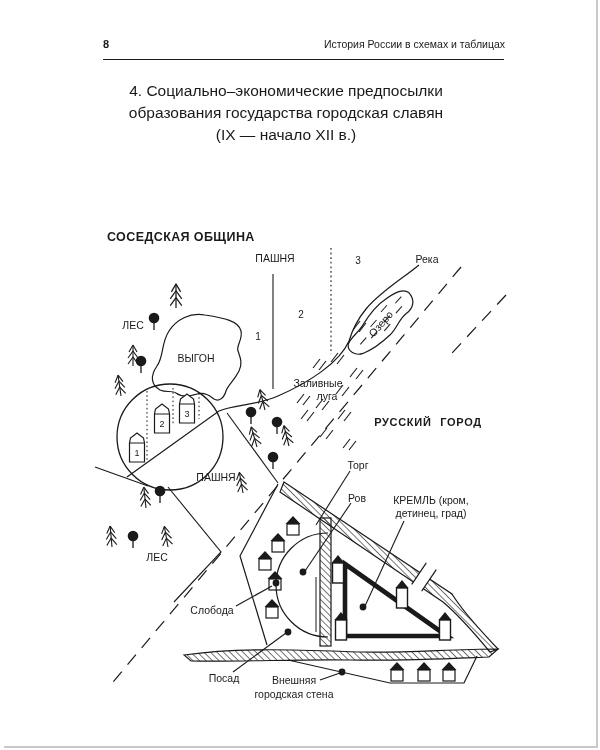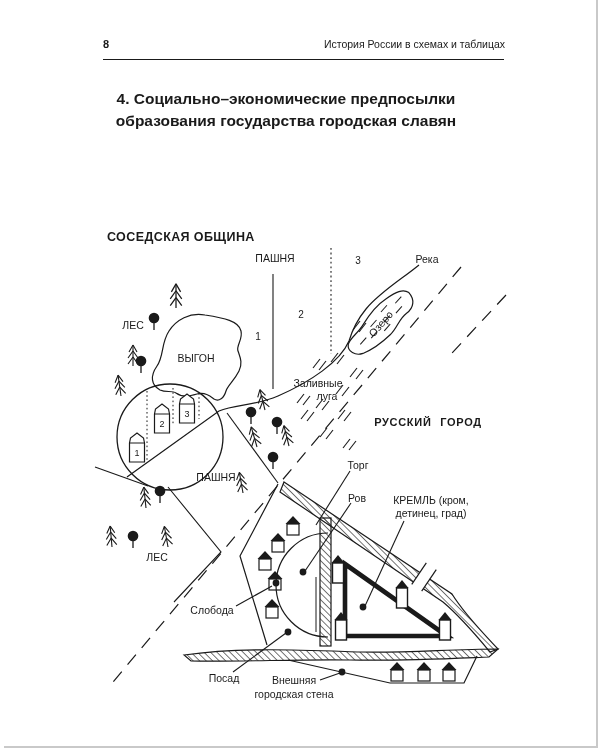"4. Социально–экономические предпосылки" .title { font-weight: bold -> normal; top: 88px -> 80px }
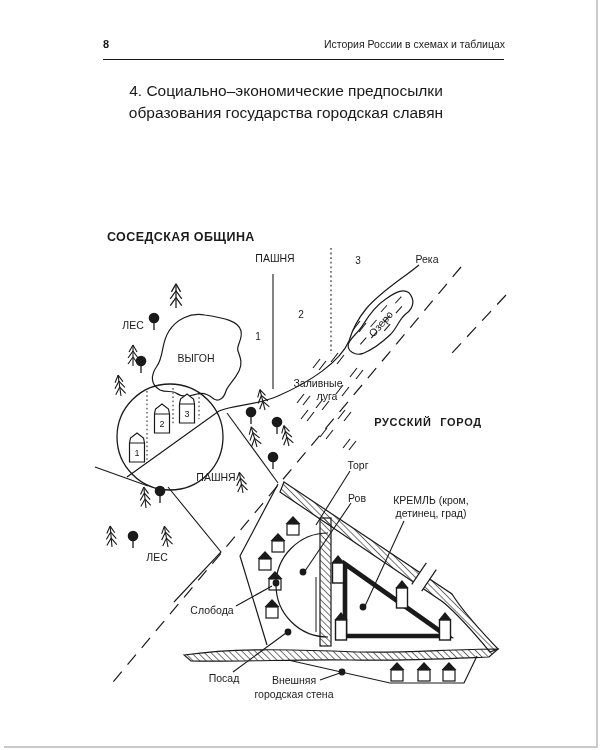"(IX — начало XII в.)" div { html: none -> <div>(IX — начало XII в.)</div> }
